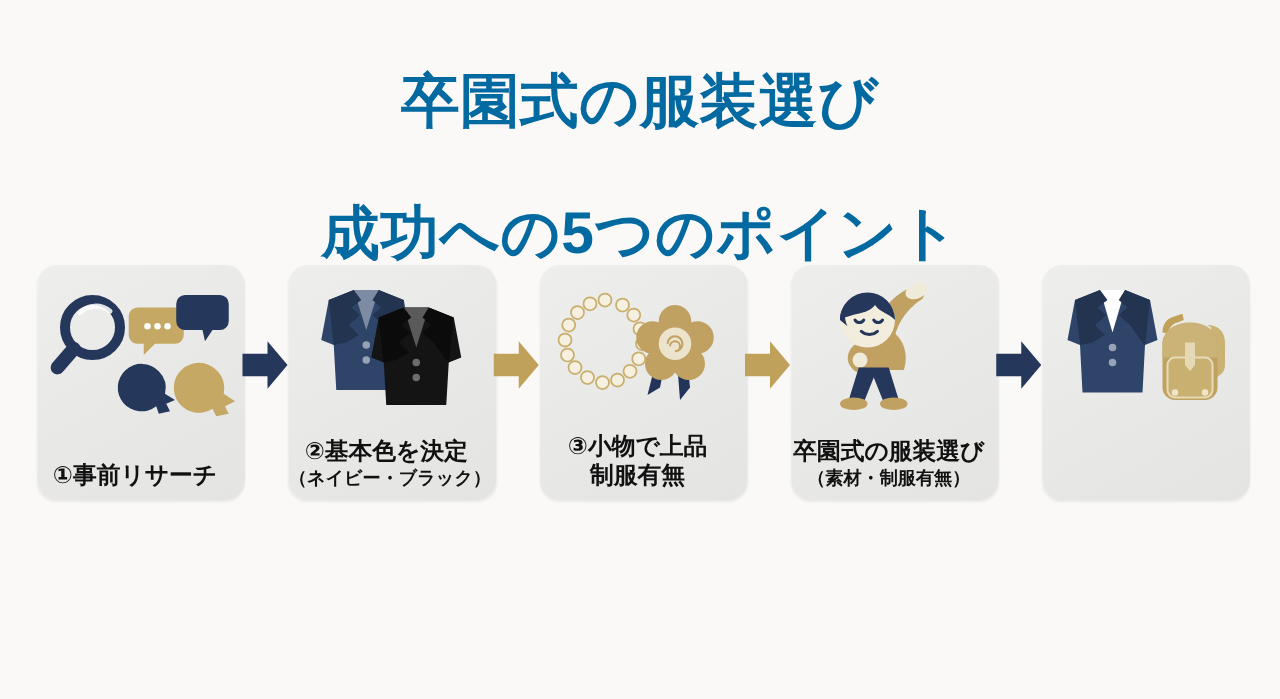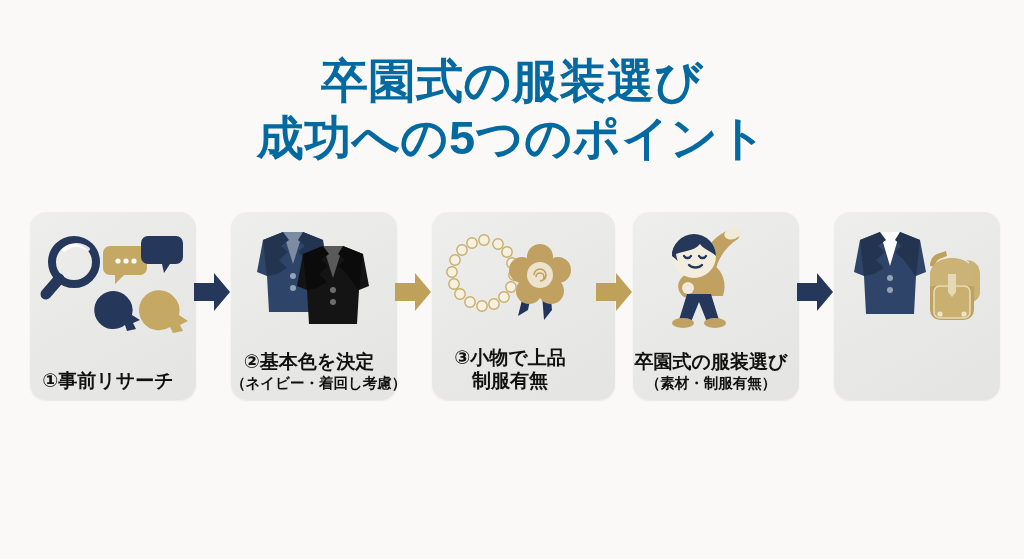"成功への5つのポイント" .title-line.line2 { margin-top: none -> 48px }
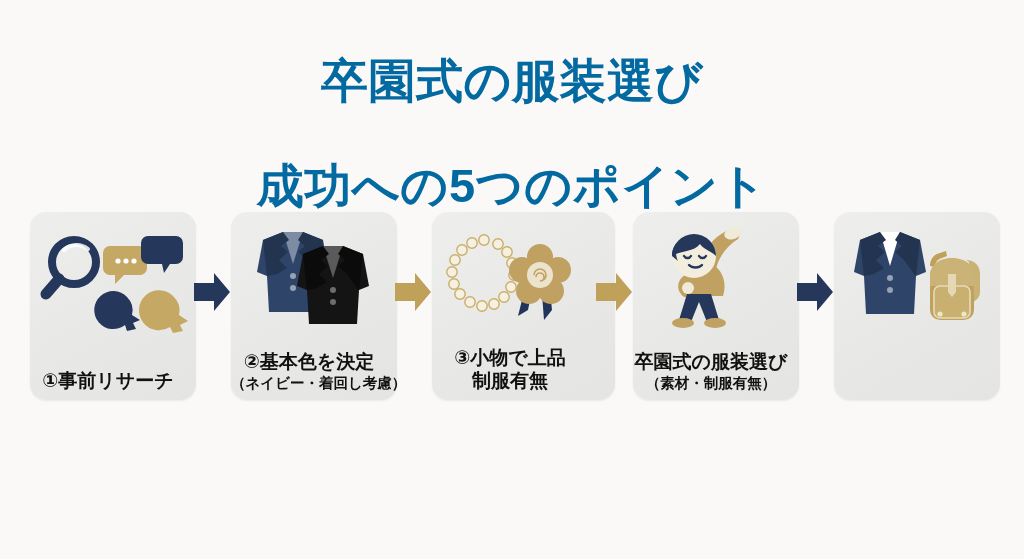"③小物で上品" div.card { padding-left: 17px -> none }
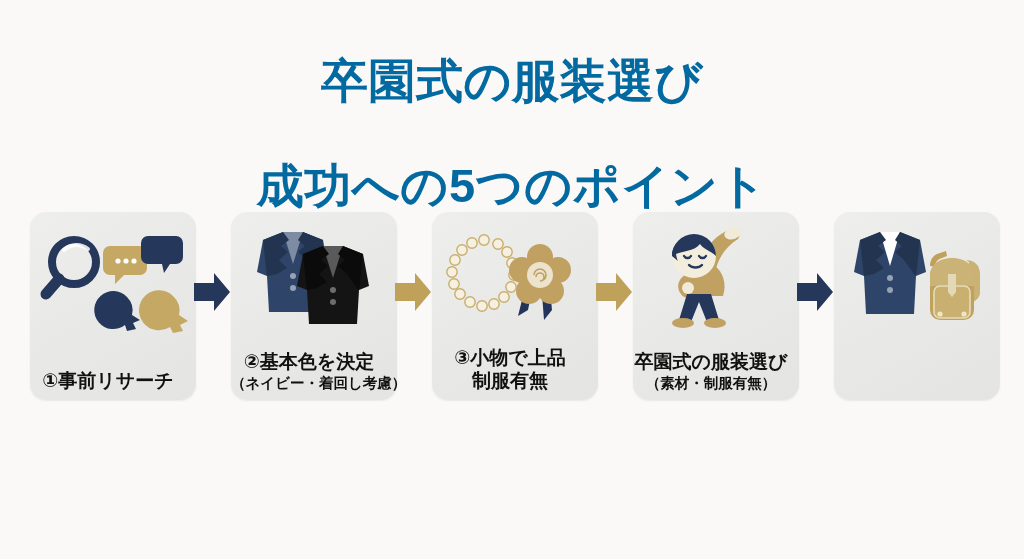"（ネイビー・着回し考慮）" span.card-sub { text: 着回し考慮 -> ブラック }
